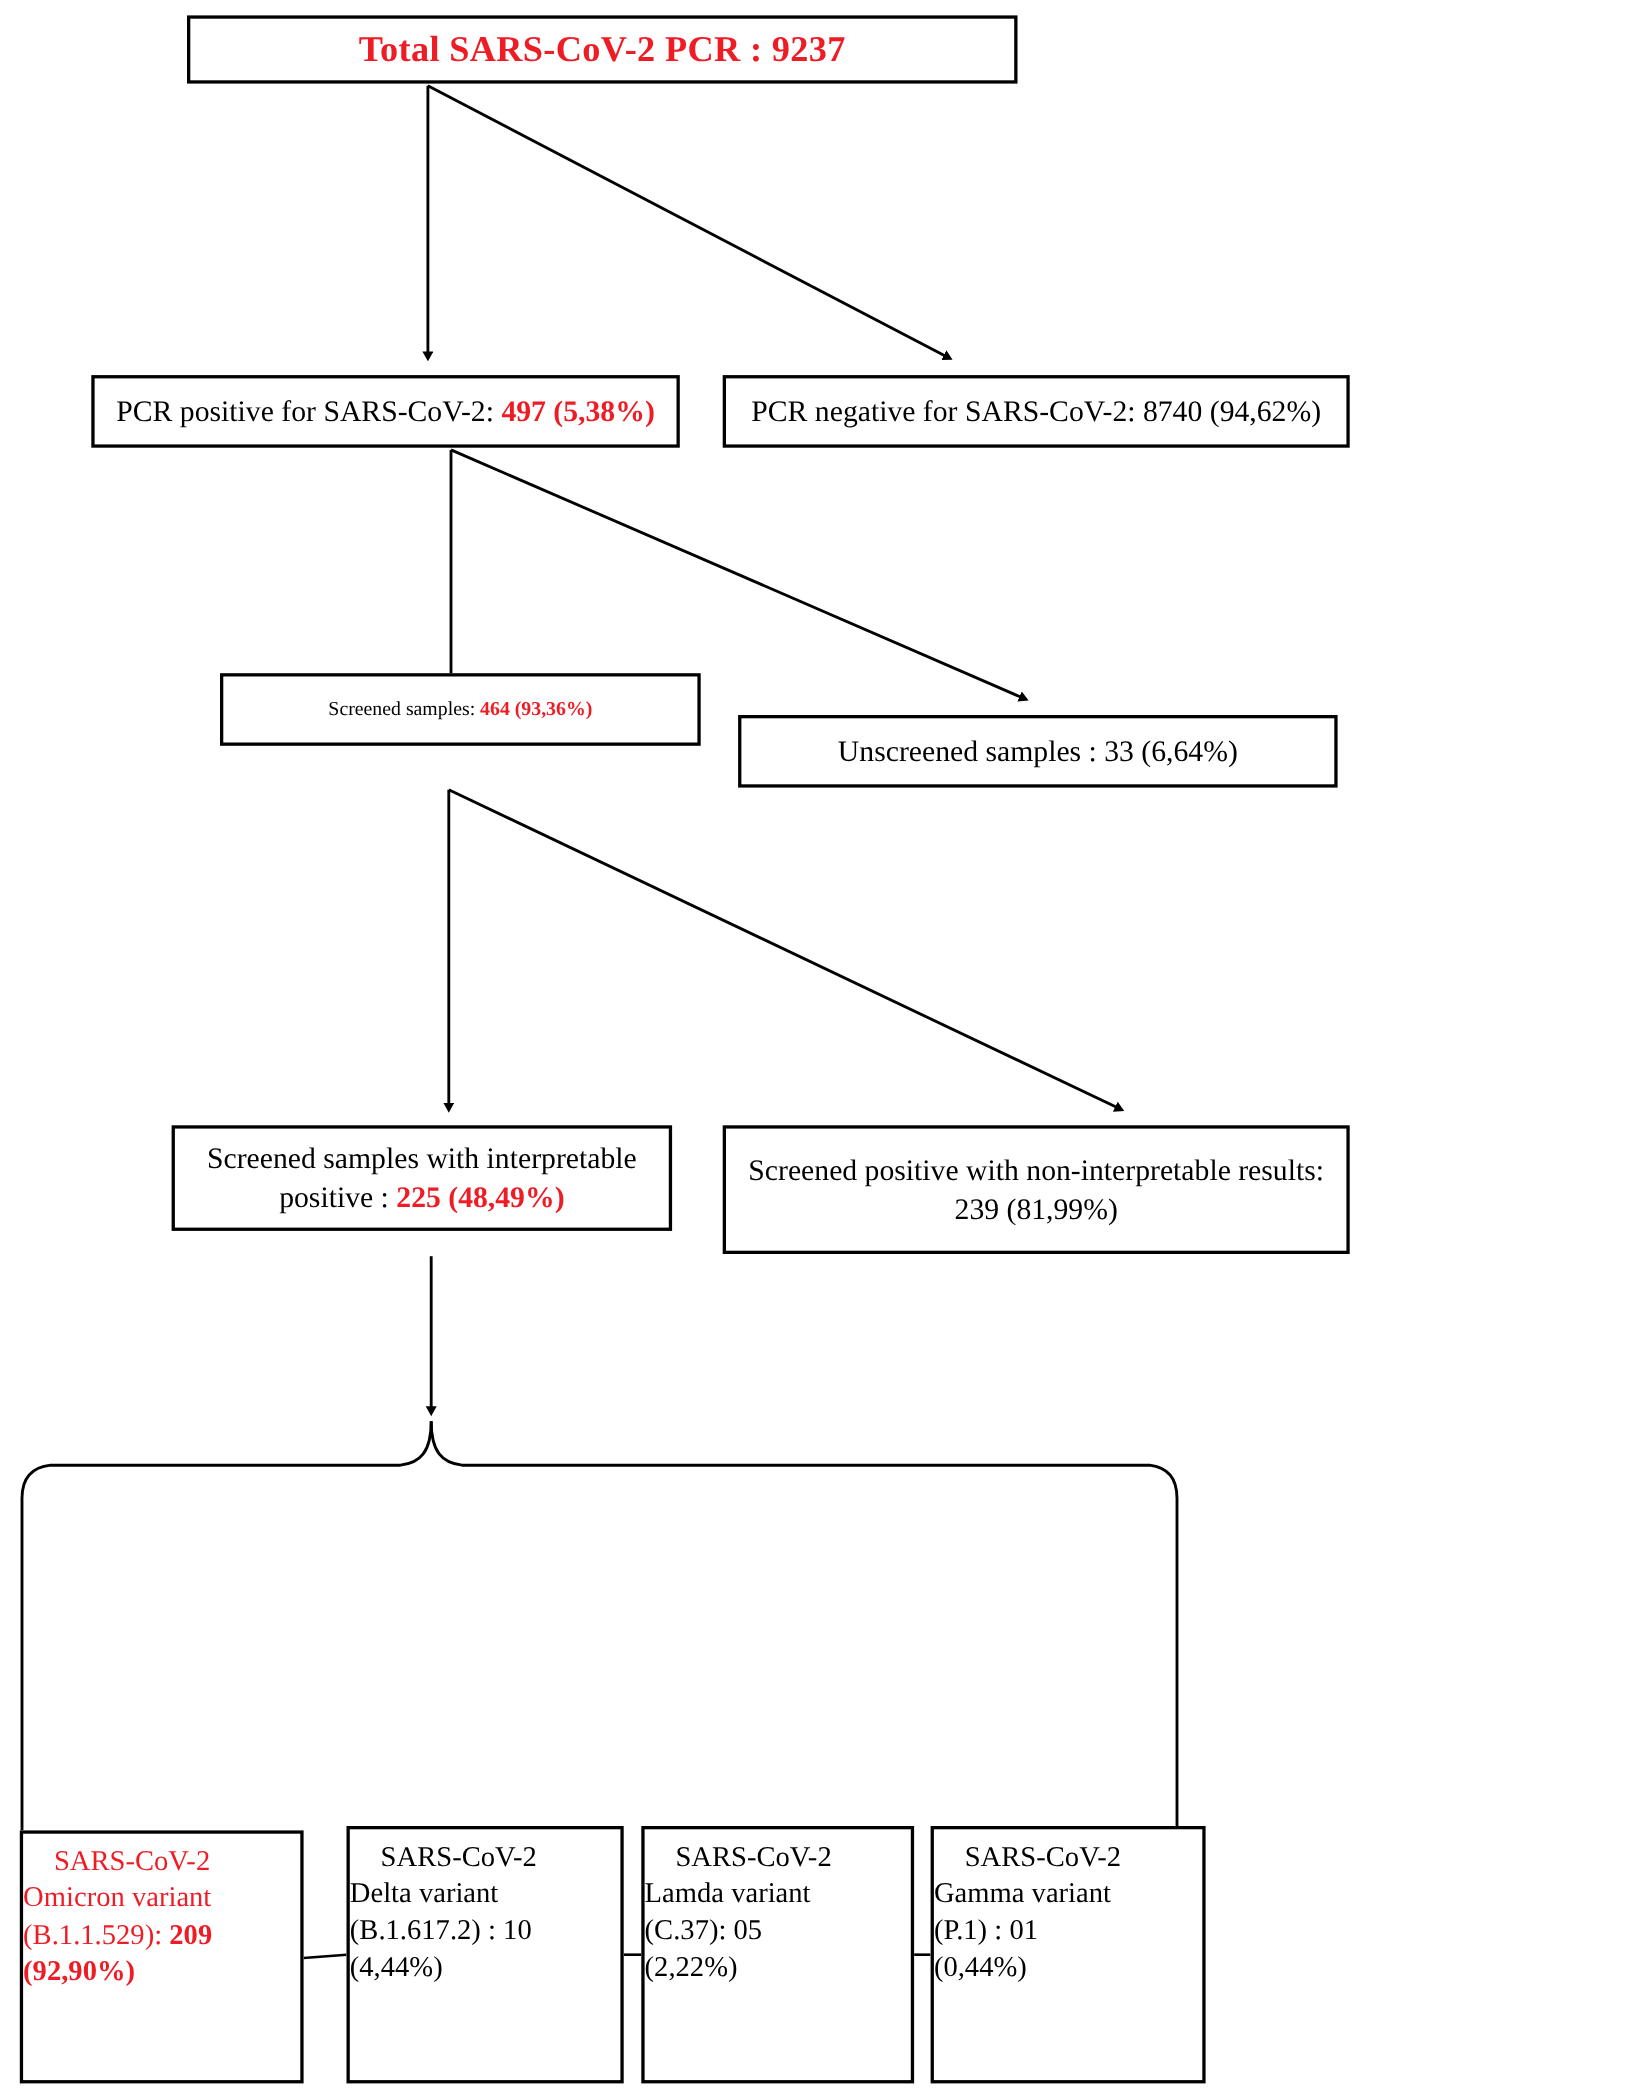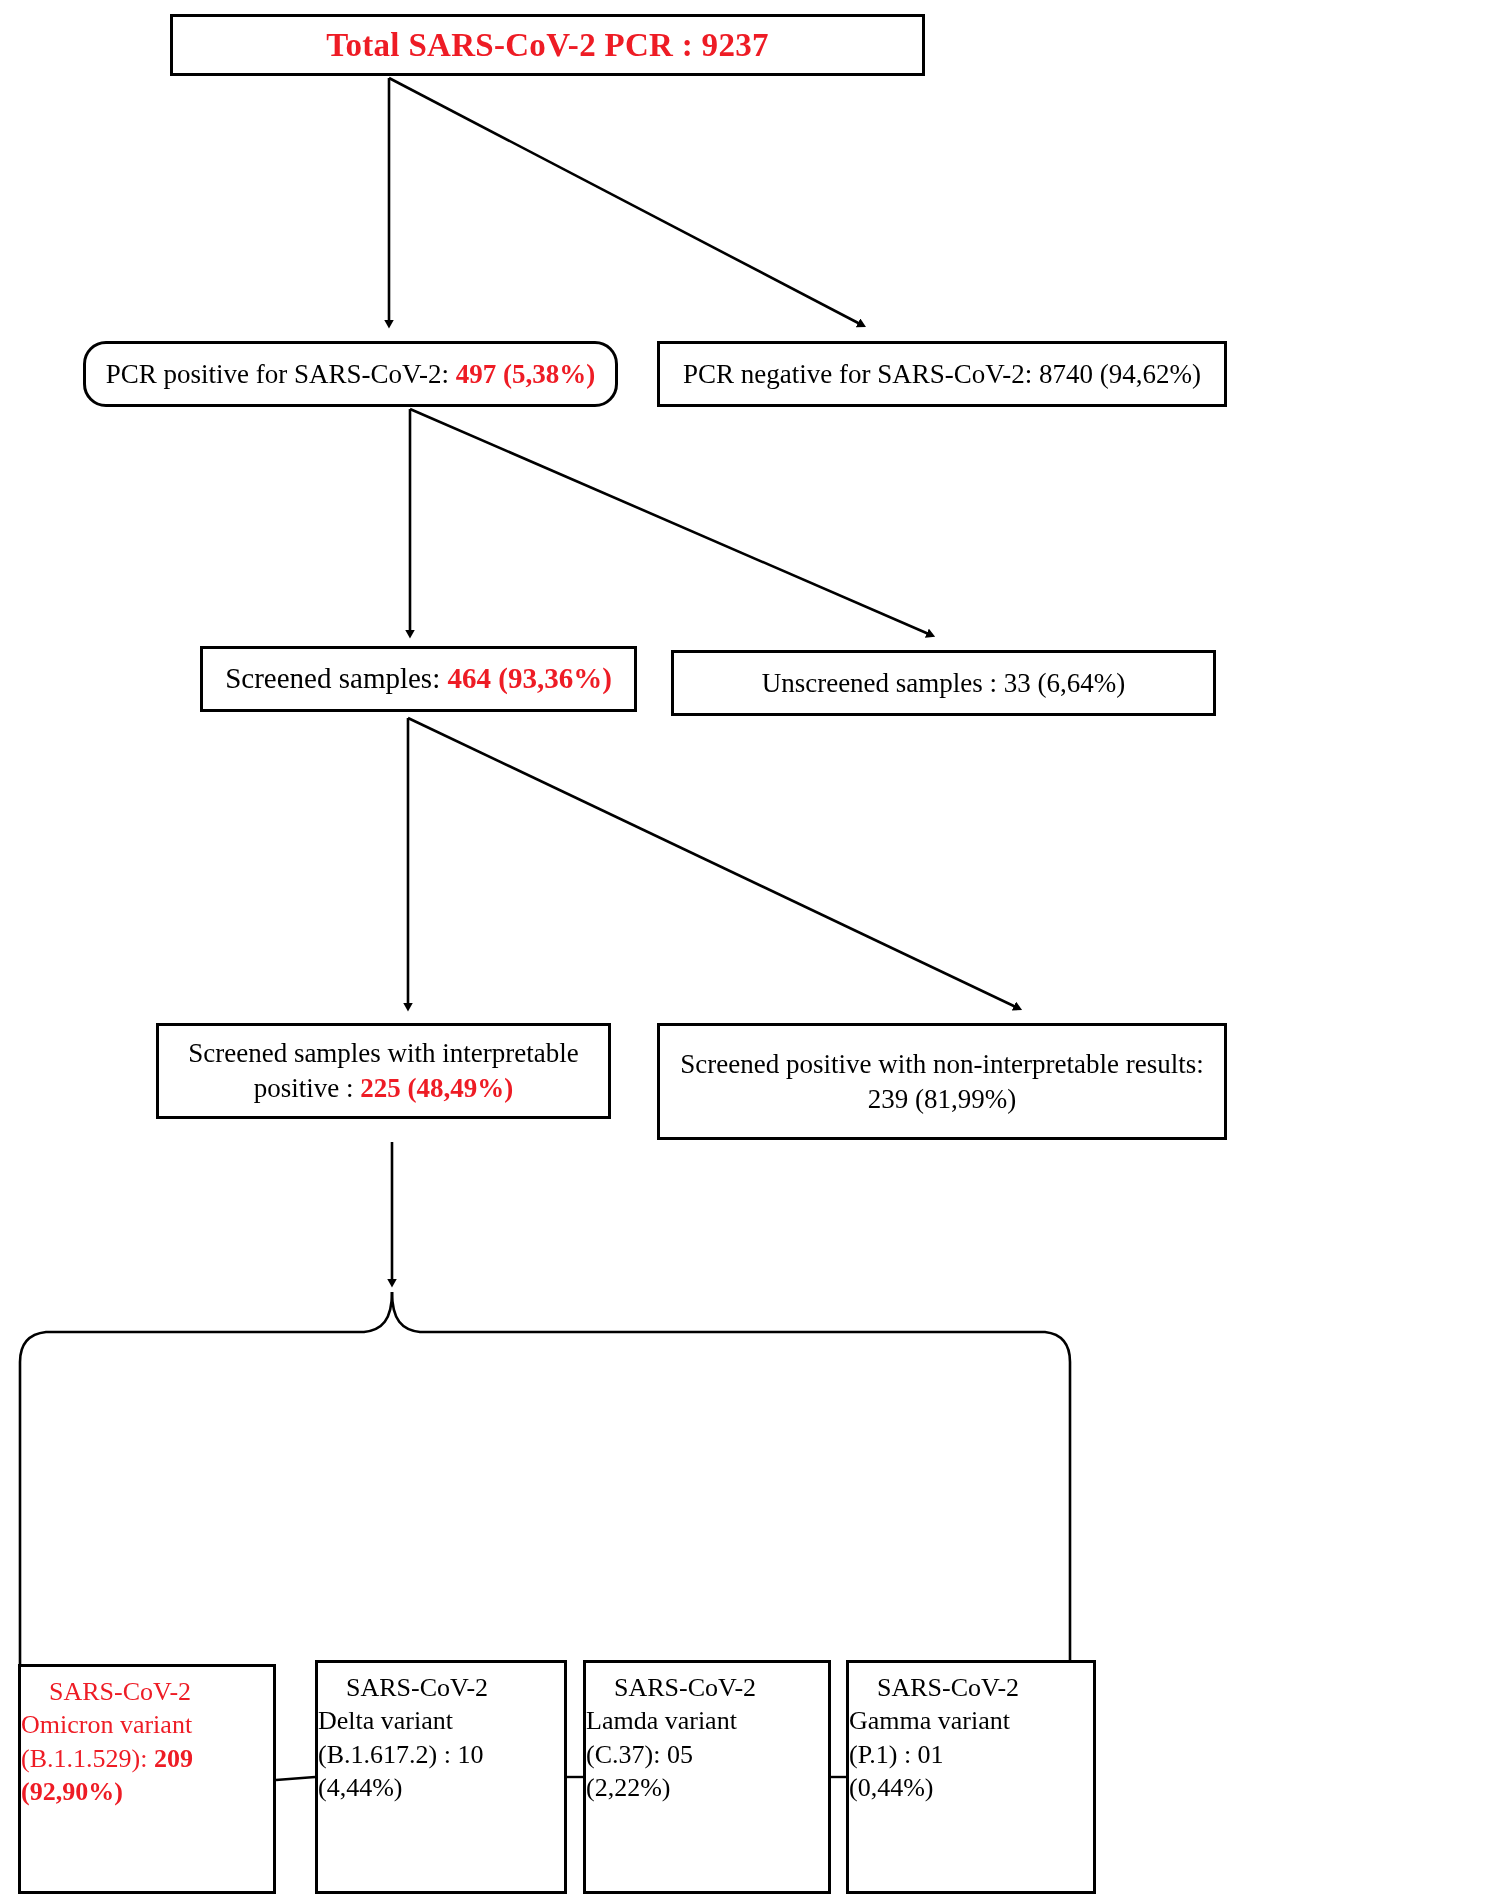"PCR positive for SARS-CoV-2: 497" #node-pcr-positive { border-radius: 23px -> none }
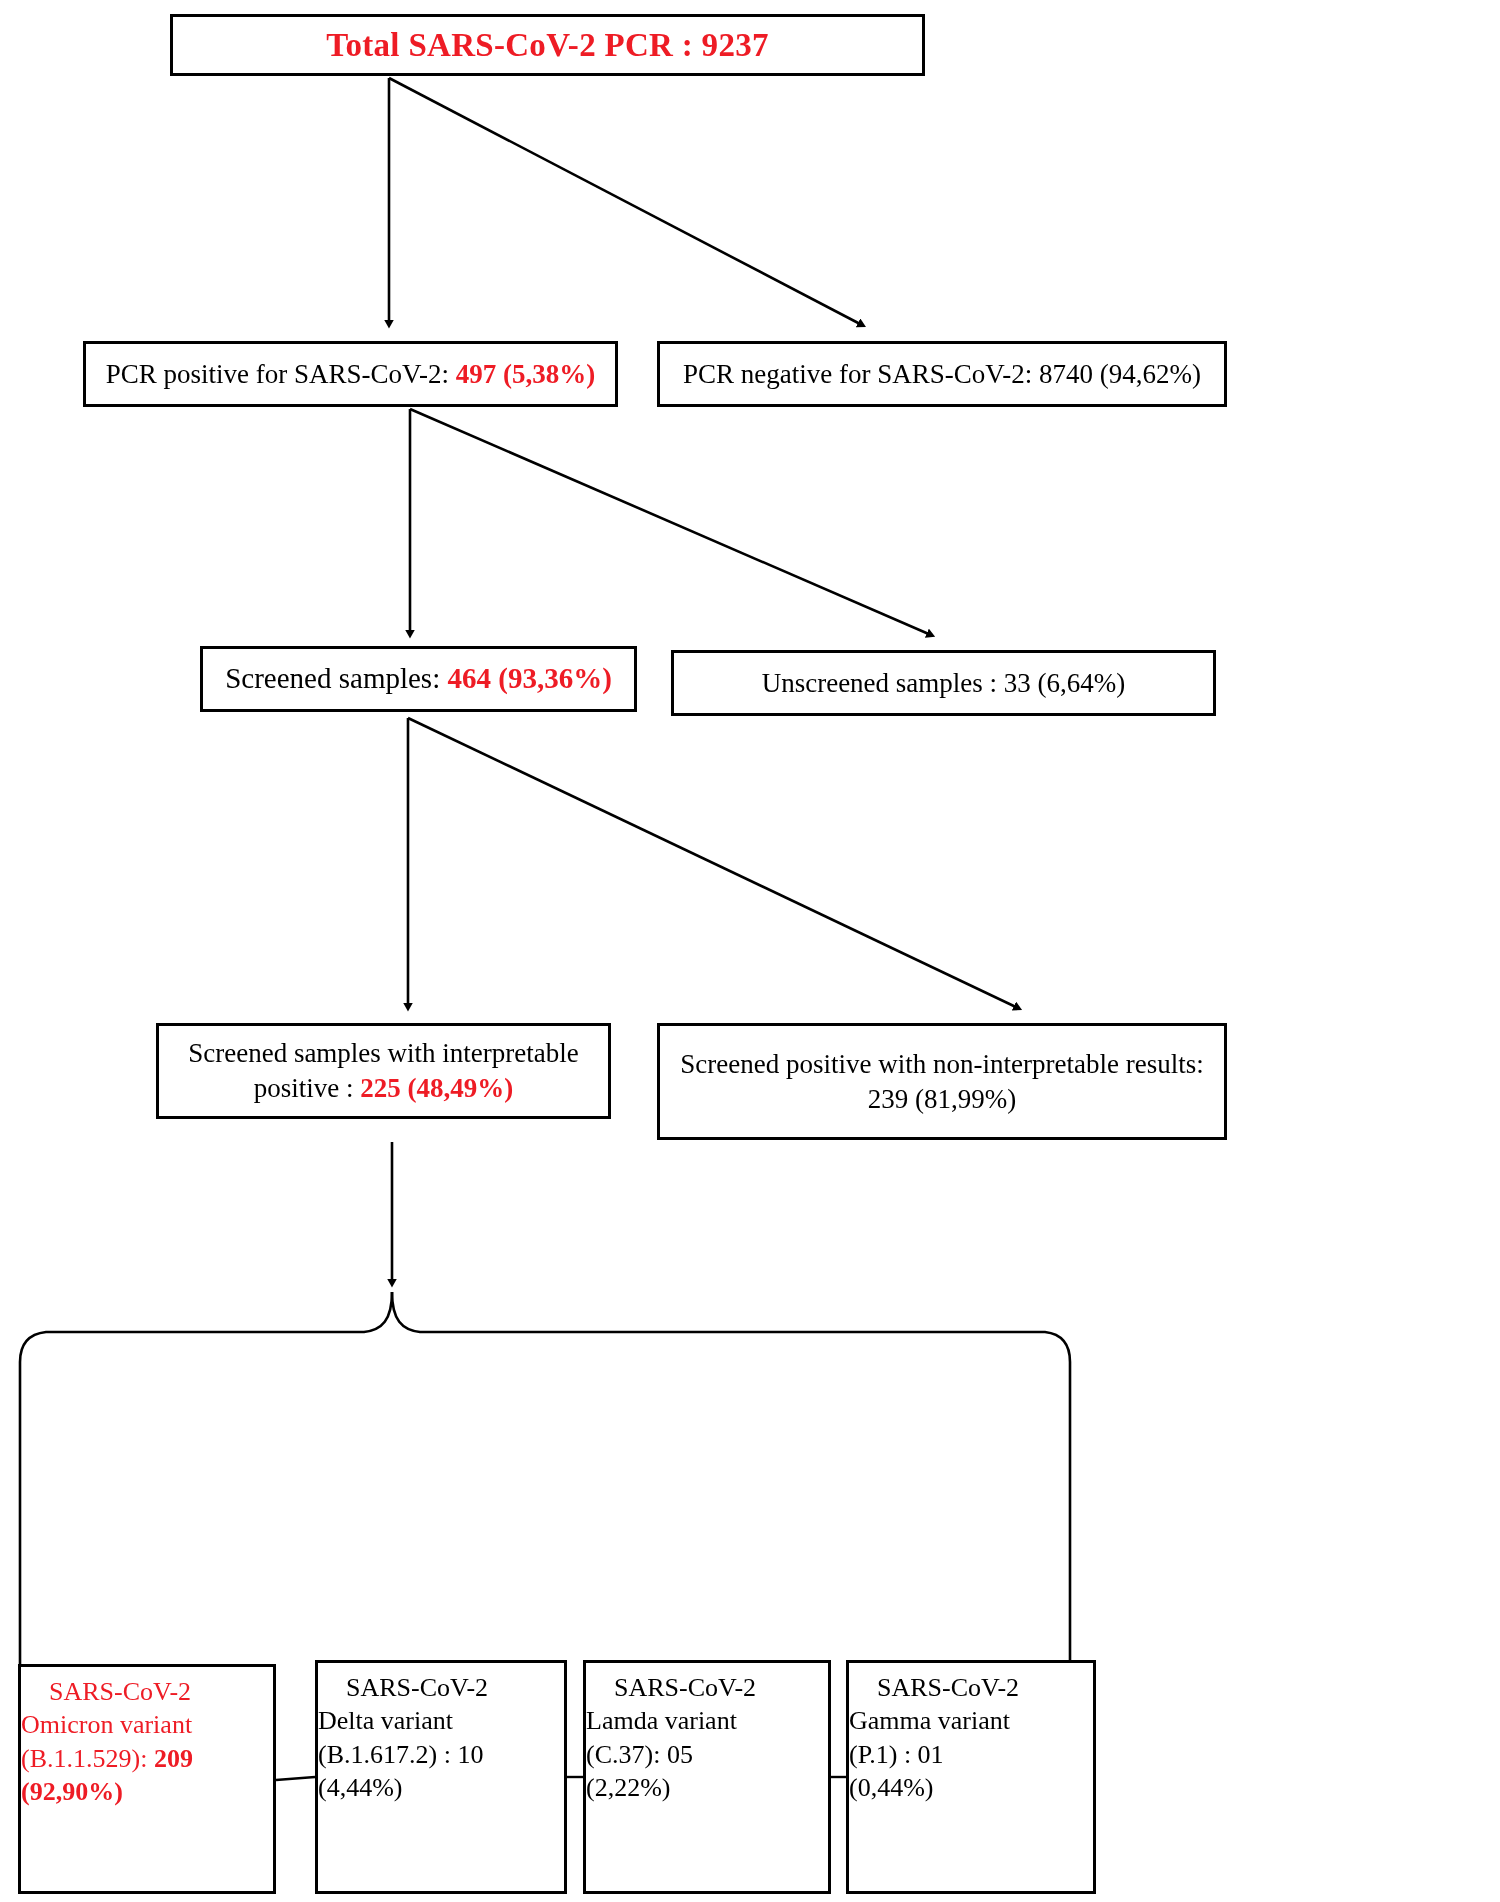"Screened samples: 464 (93,36%)" #node-screened { font-size: 29px -> 18px; top: 646px -> 612px }
